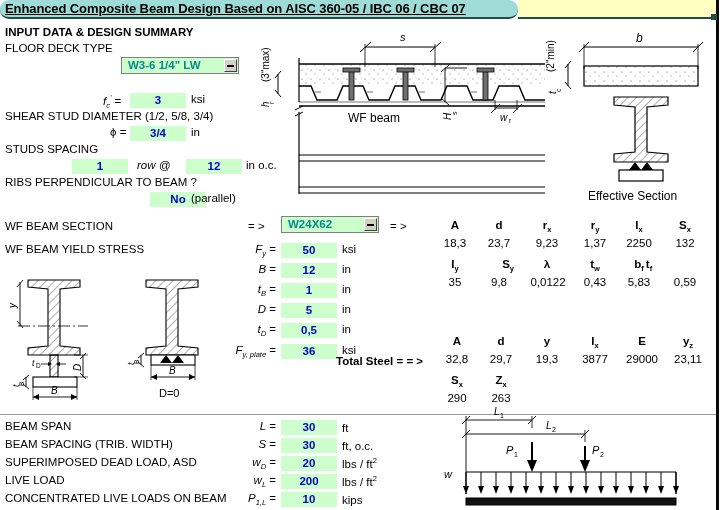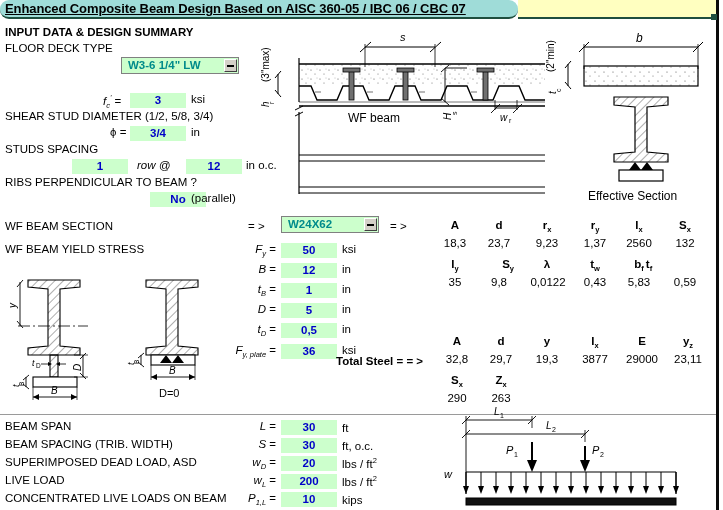"2560" div.lbl { text: 2560 -> 2250 }
